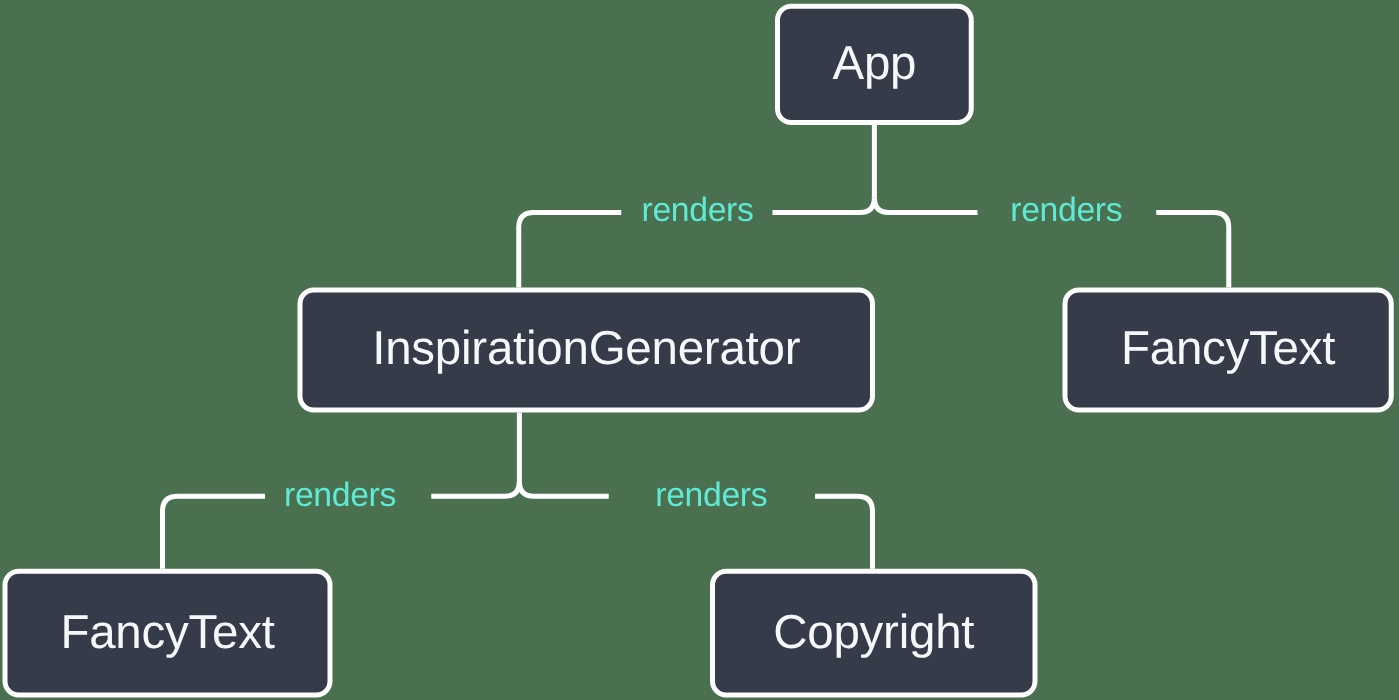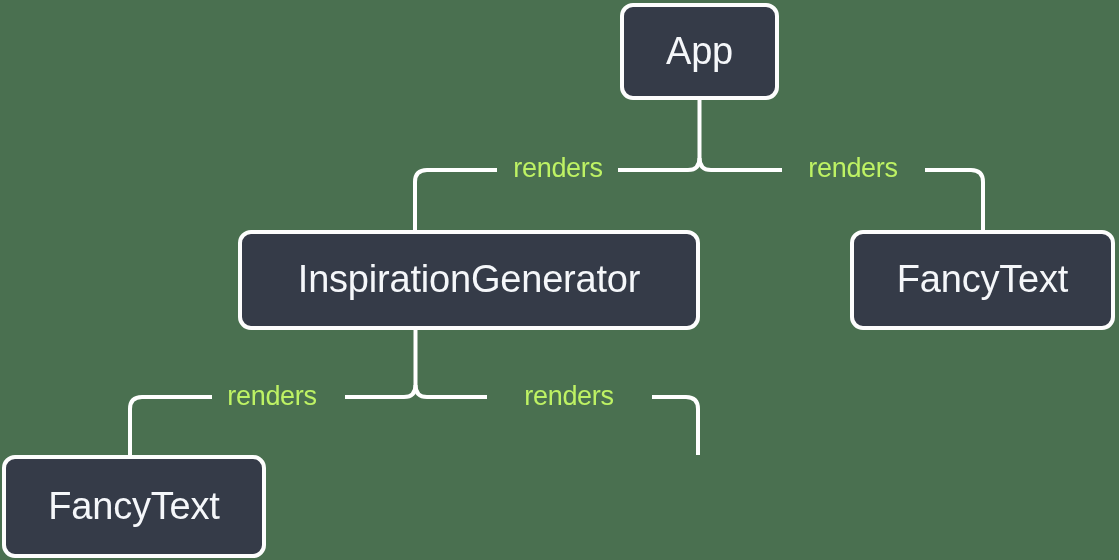"renders" .edge-label { color: #bef264 -> #5eead4 }
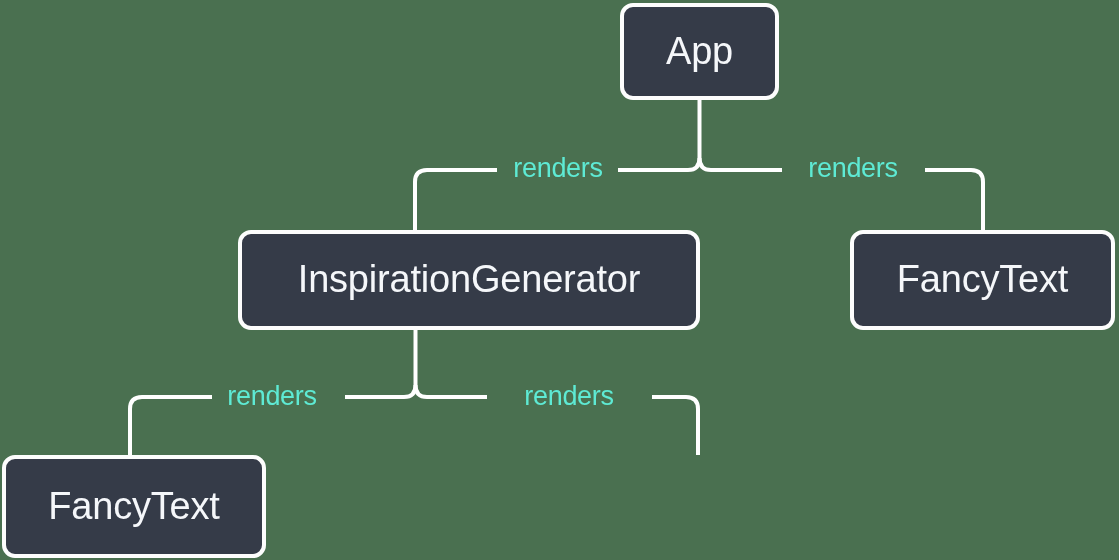"Copyright" div.node { html: none -> <div> <span>Copyright</span> </div> }
